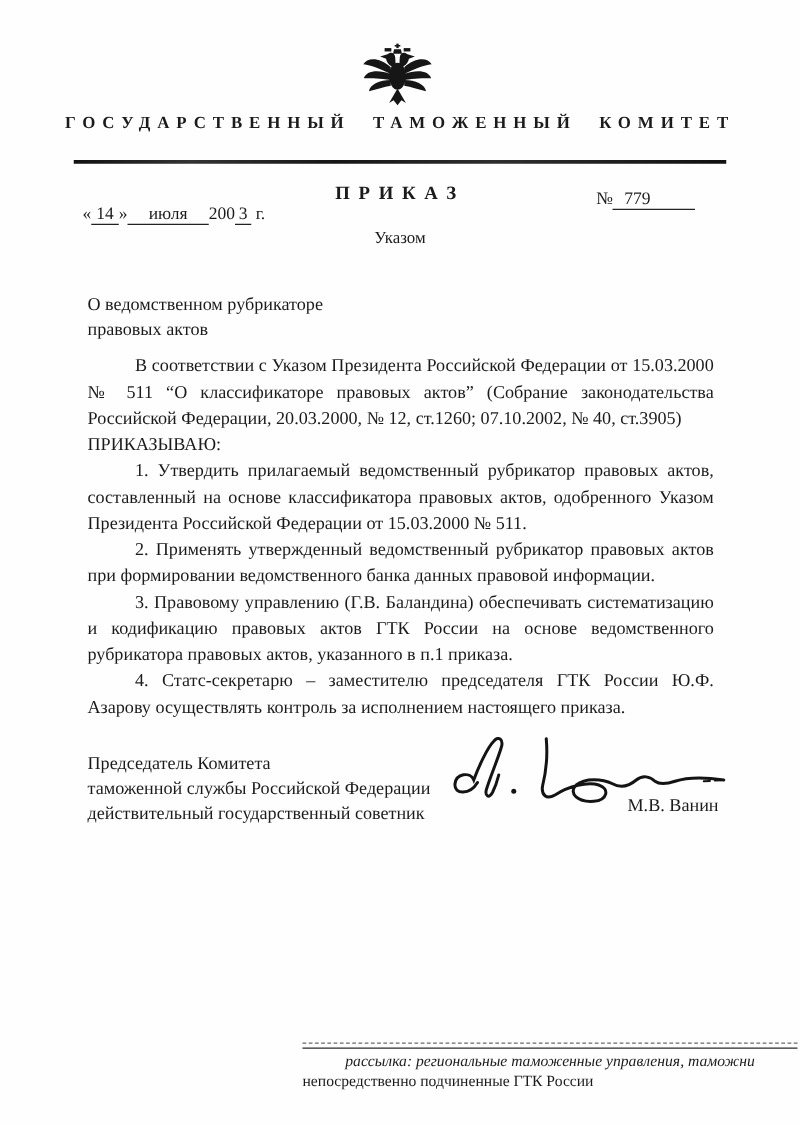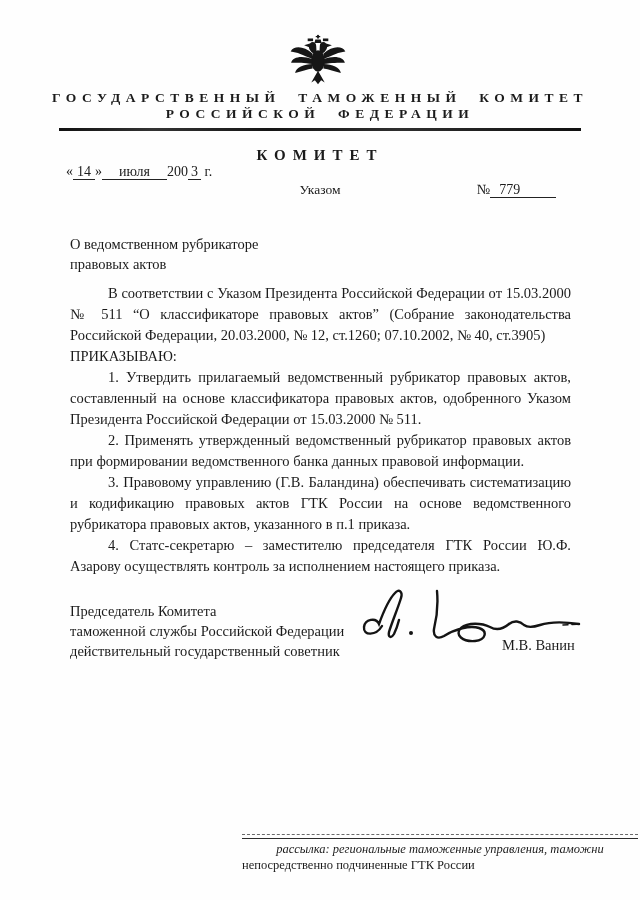"РОССИЙСКОЙ ФЕДЕРАЦИИ" div.org-line2 { html: <div>РОССИЙСКОЙ ФЕДЕРАЦИИ</div> -> none }
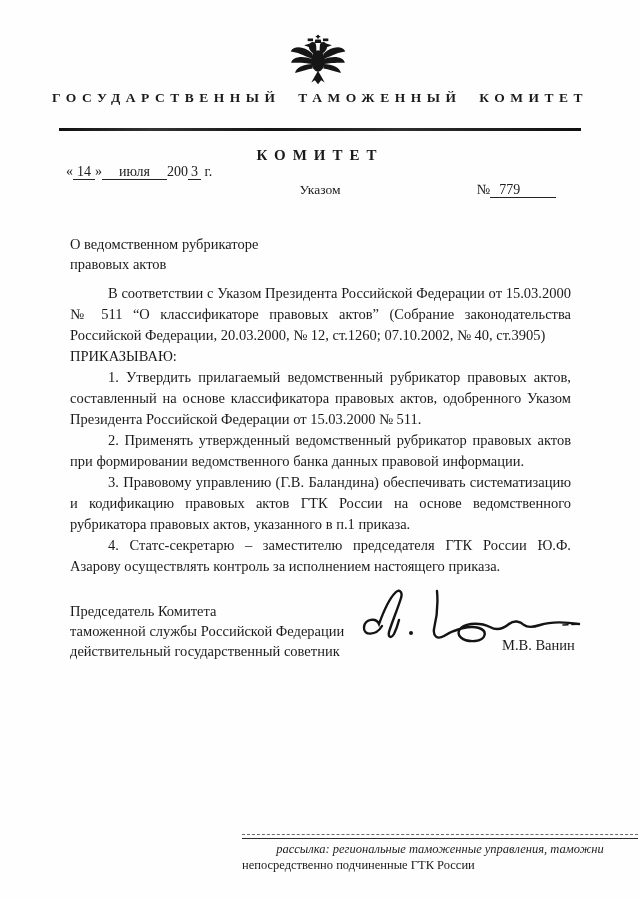"КОМИТЕТ" div.doc-title { text: КОМИТЕТ -> ПРИКАЗ }
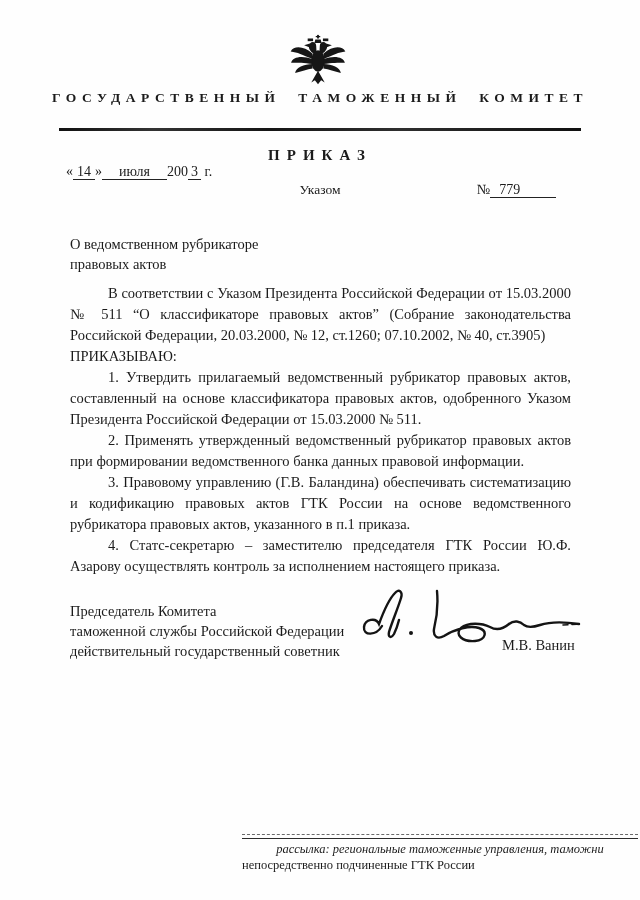"№ 779" .number-block { top: 182px -> 152px }
